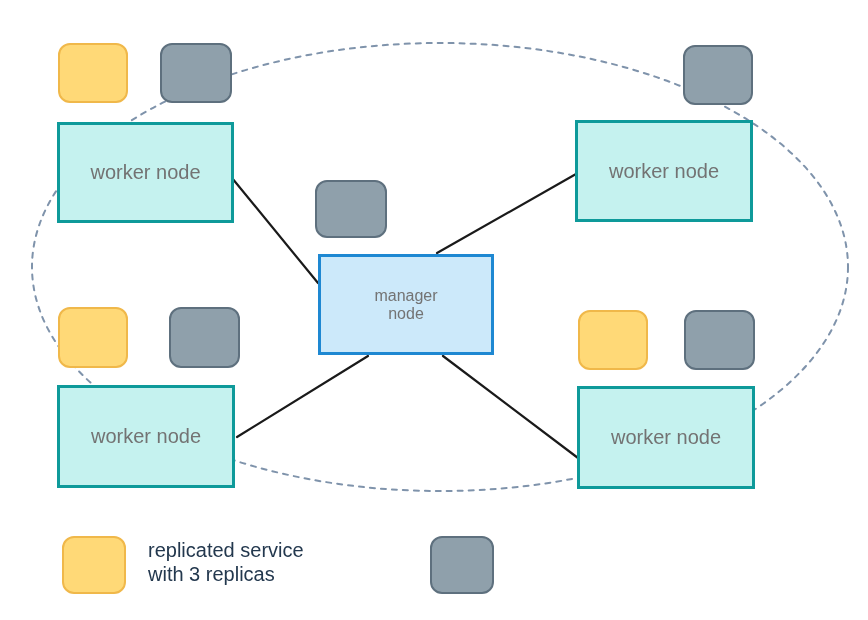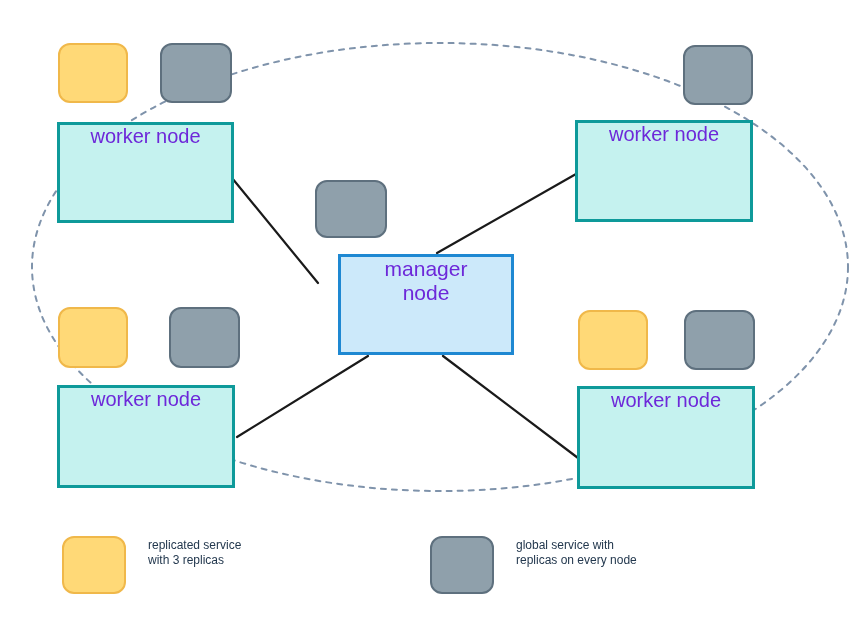"worker node" .node-box { align-items: flex-start -> center; color: #6d28d9 -> #737373 }
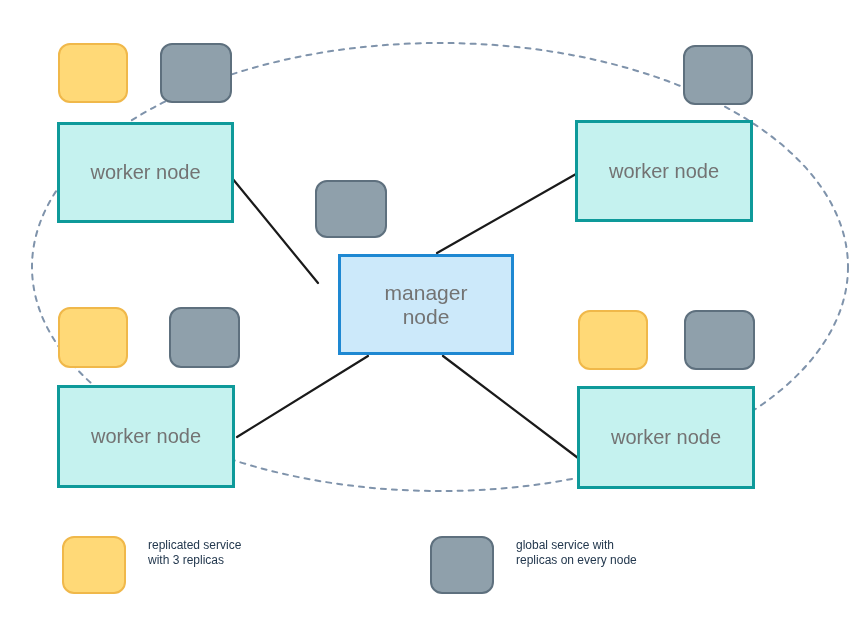"manager" .manager-node { font-size: 21px -> 16px; margin-left: 20px -> none }
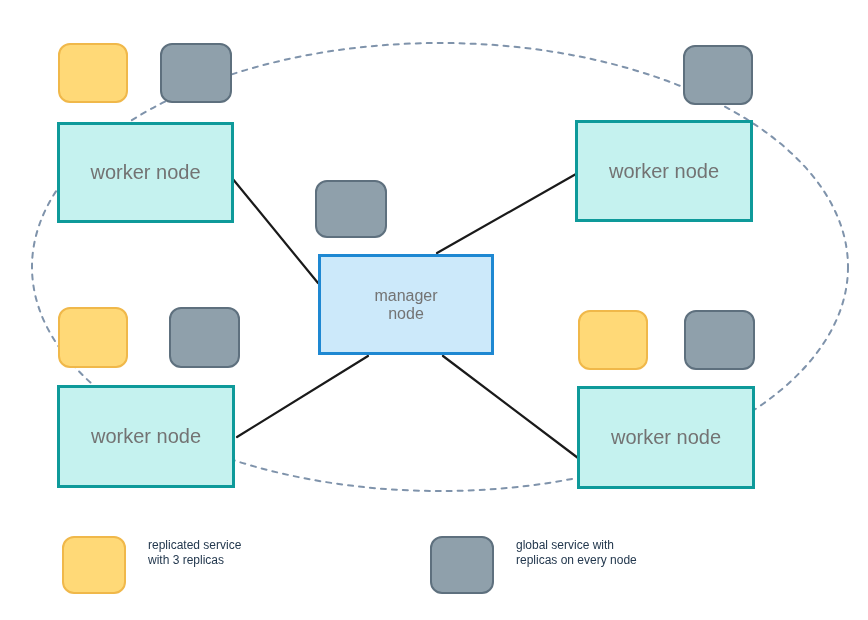"replicated service" .legend-text { font-size: 12px -> 20px }
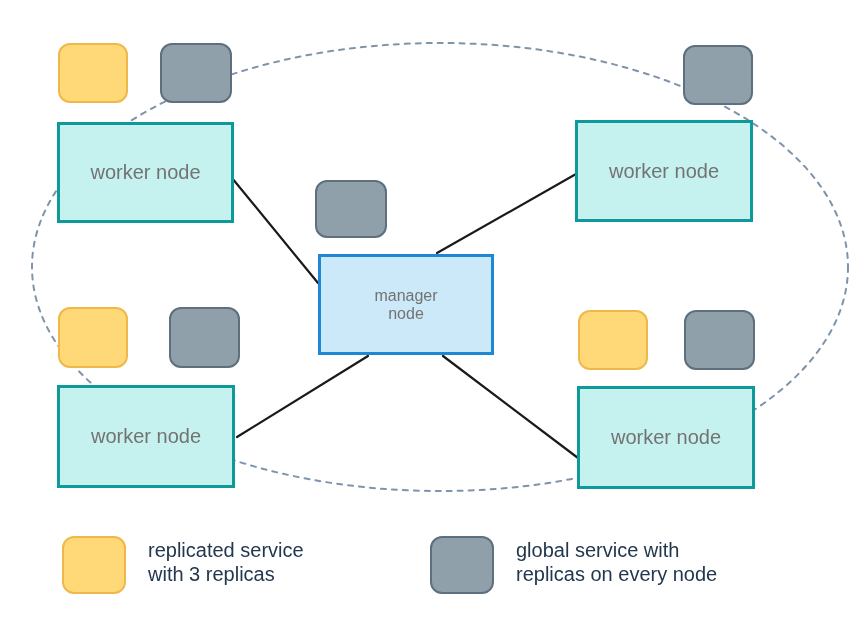"global service with" div.legend-text { html: <div>global service with replicas on every node</div> -> none }
